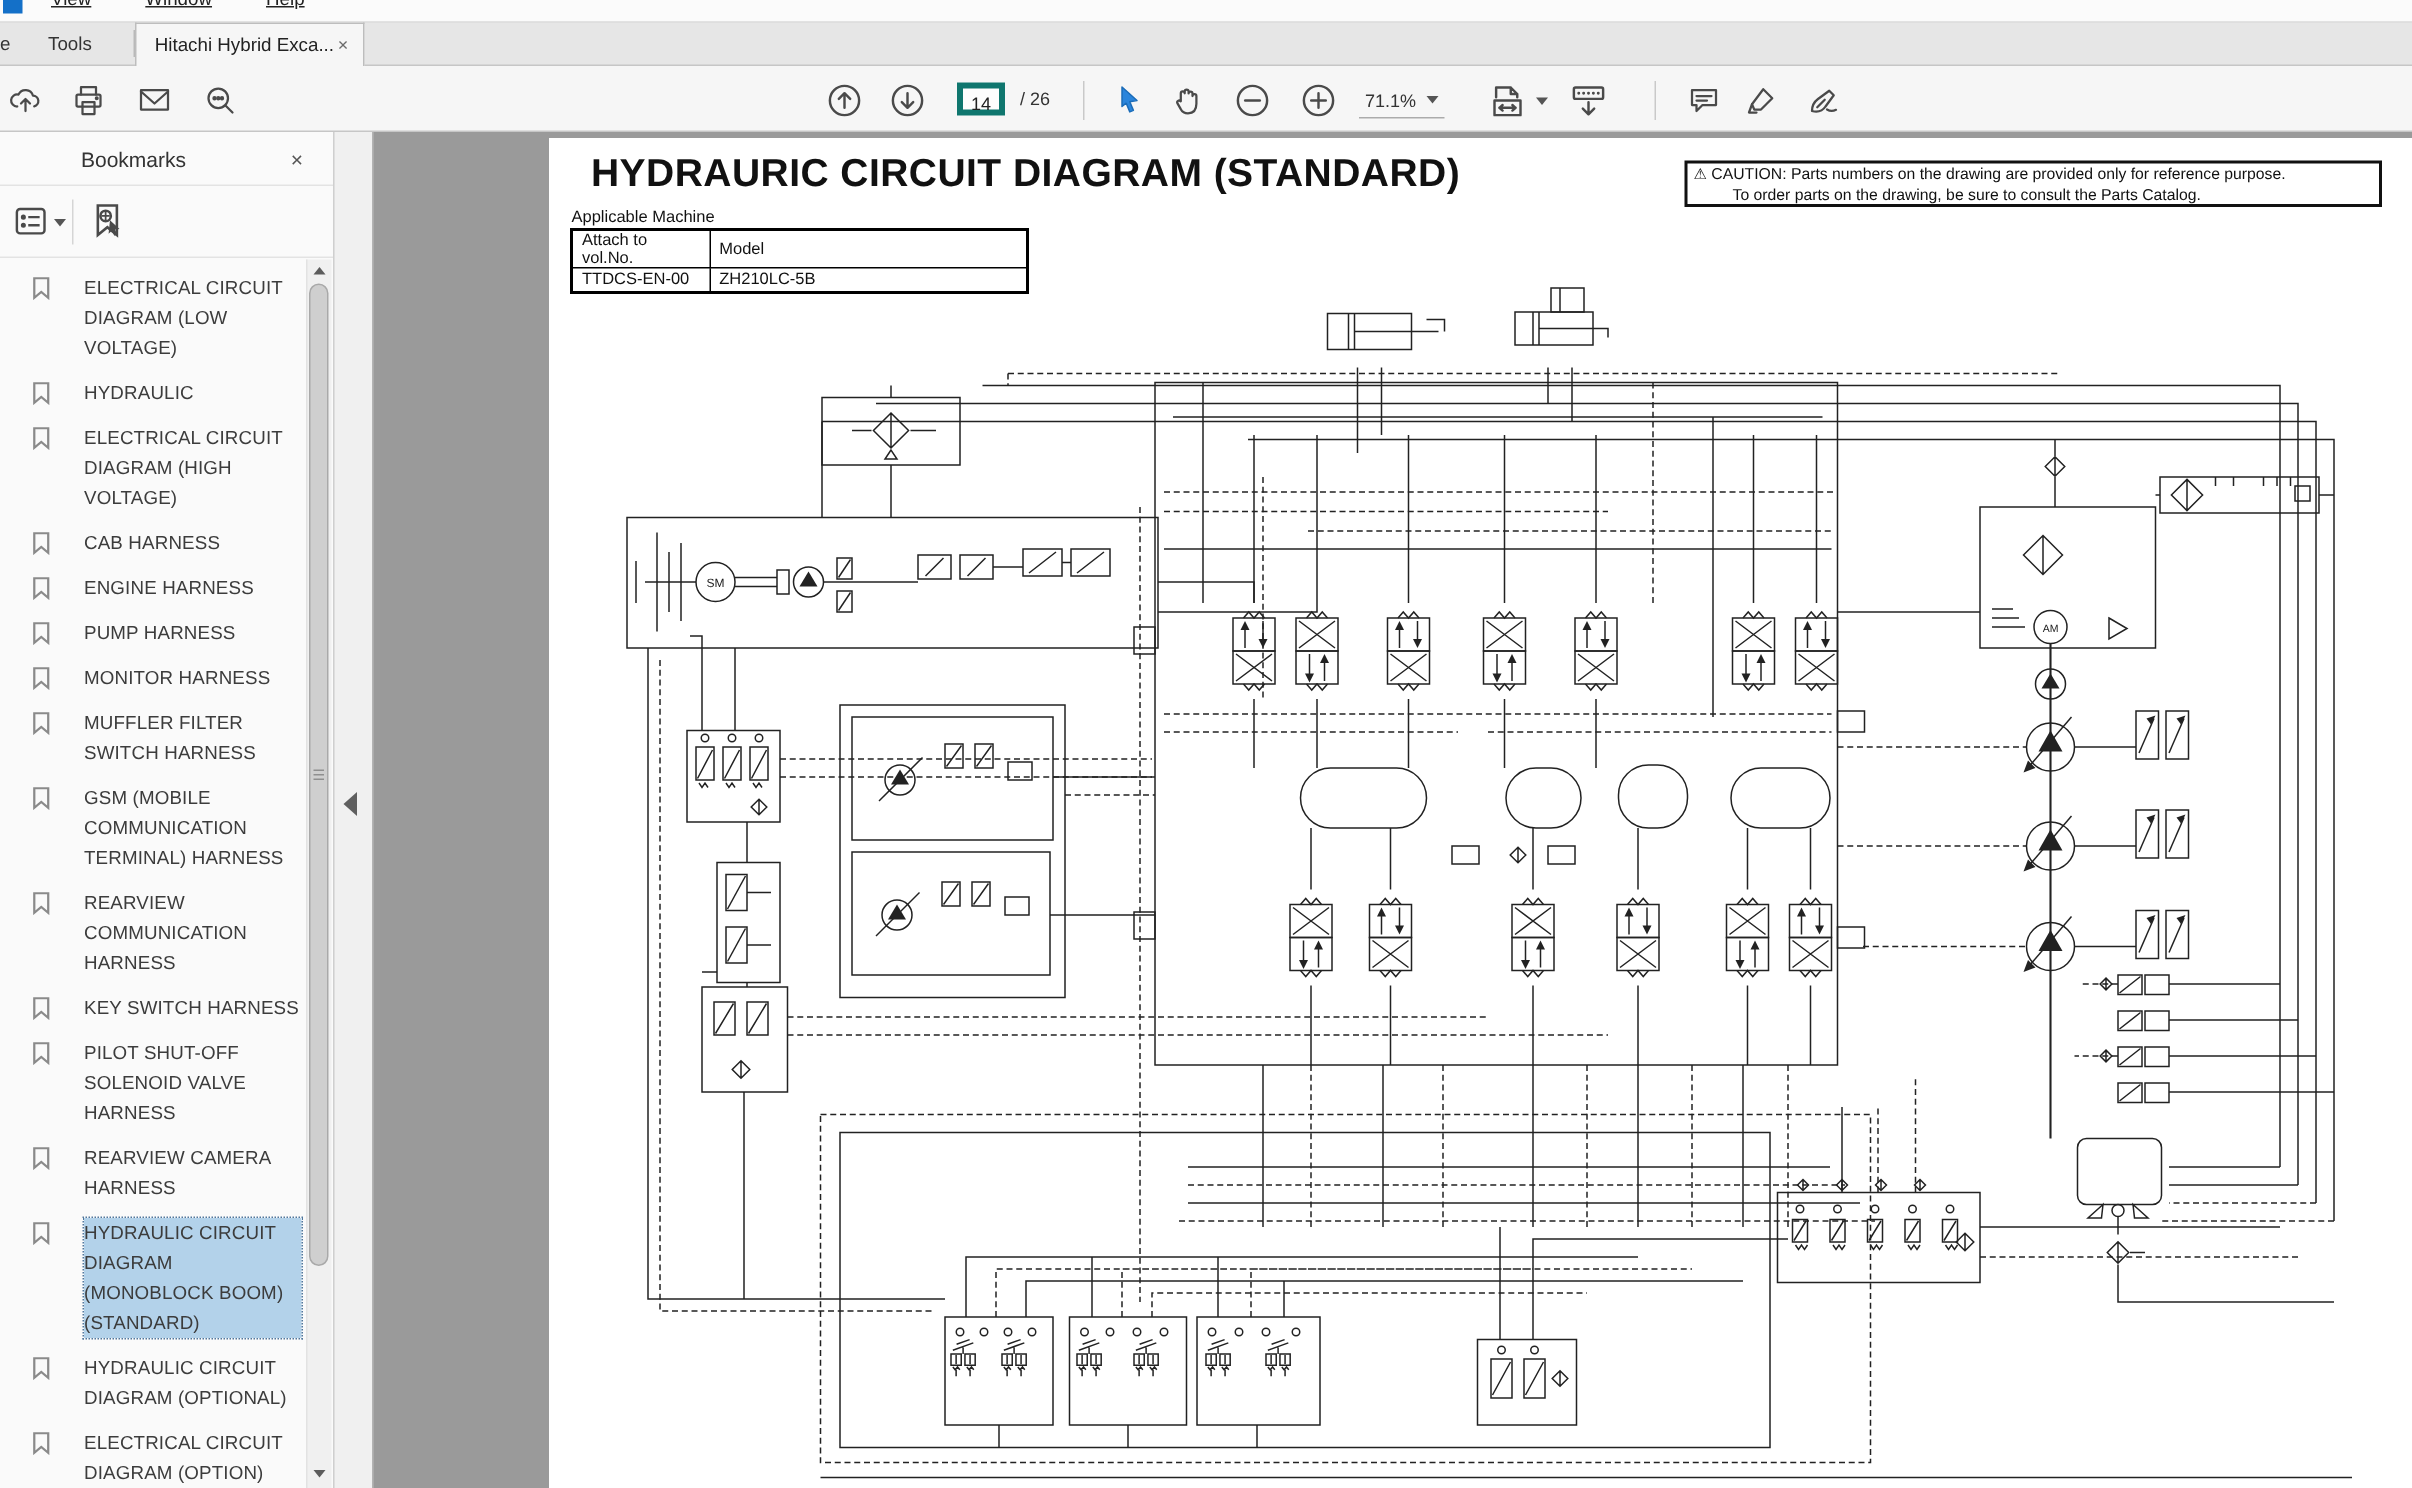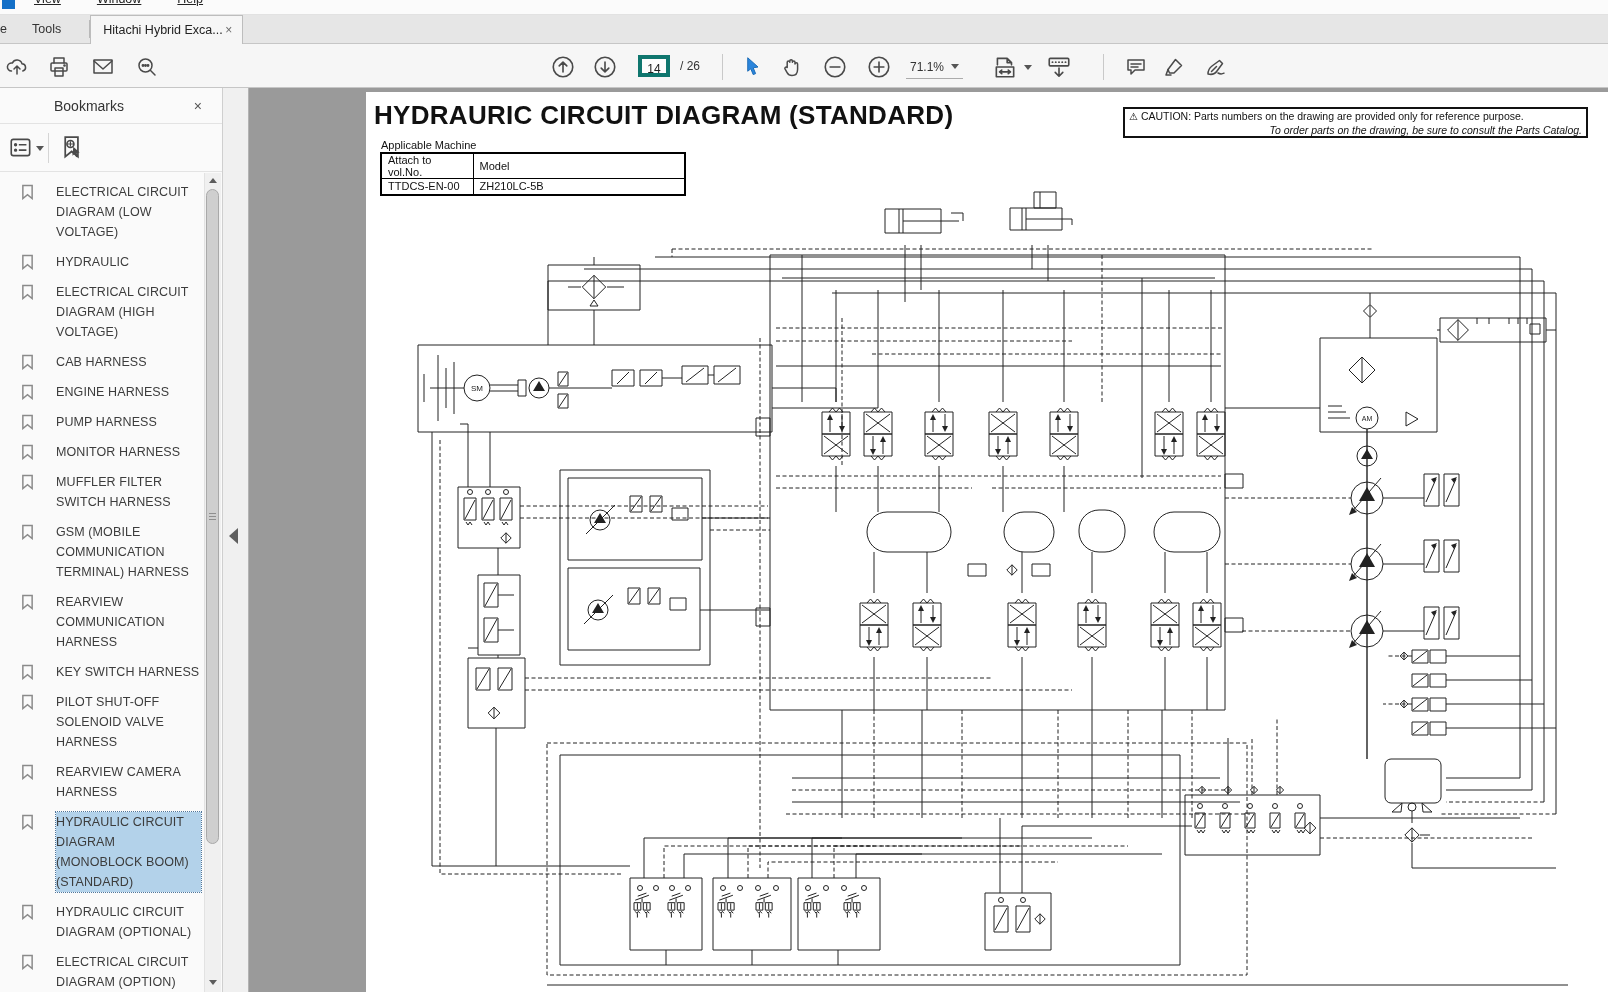"HYDRAURIC CIRCUIT DIAGRAM (STANDARD)" .page-title { left: 8px -> 28px }
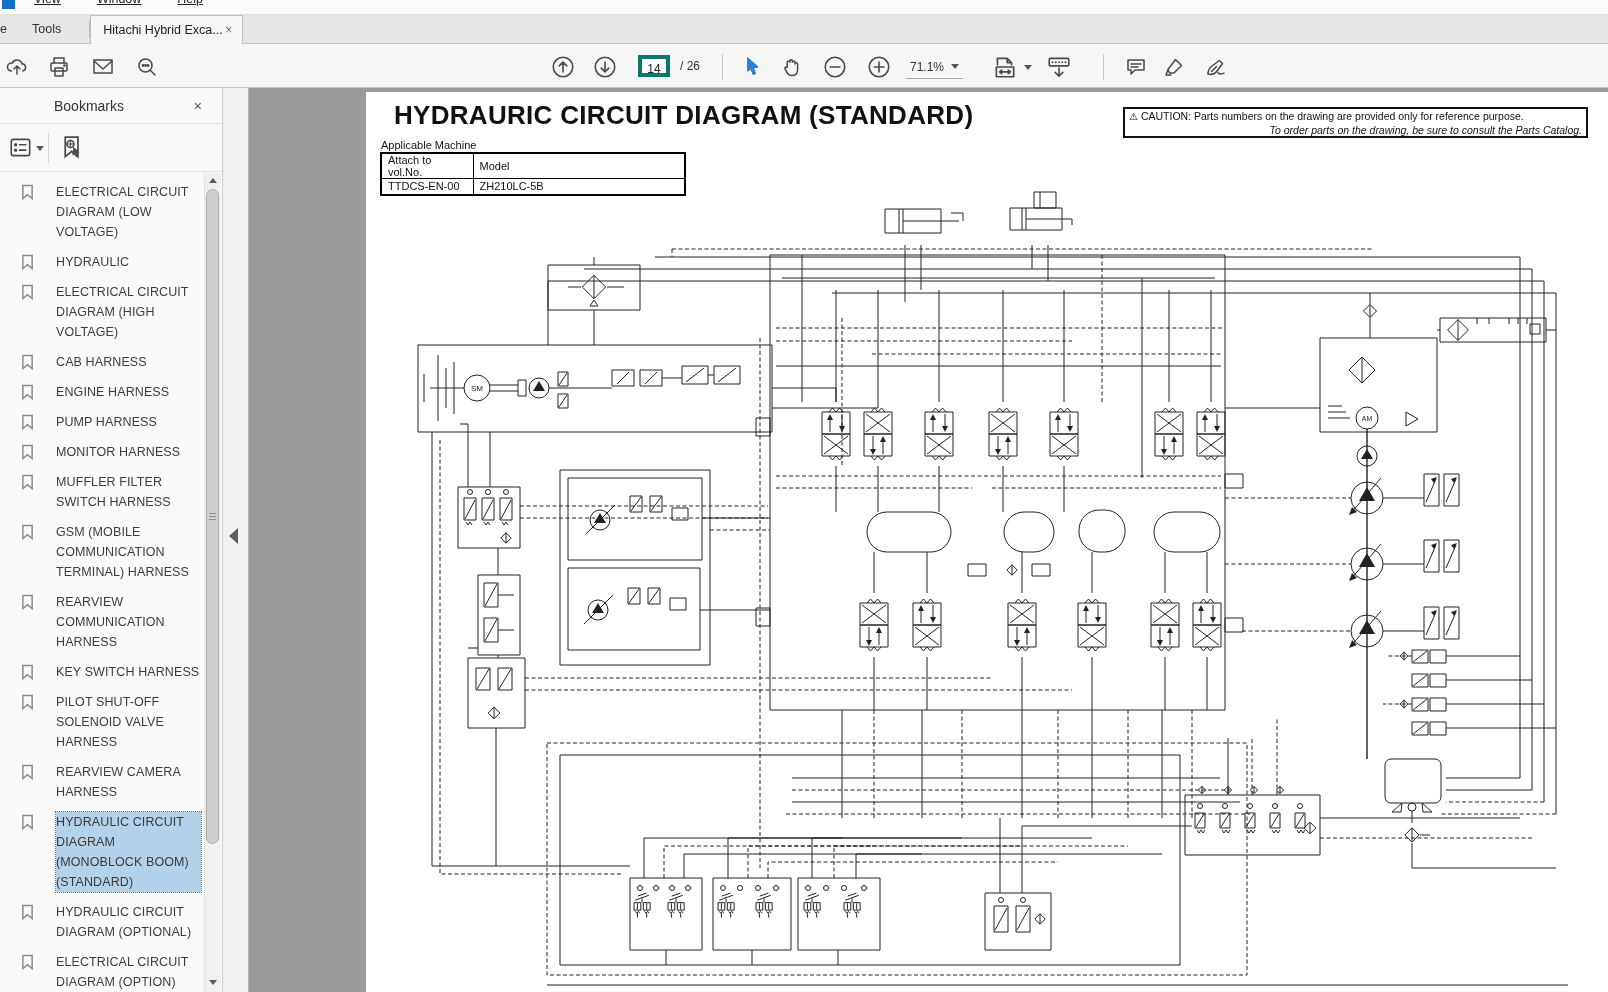"To order parts on the" .caution .l2 { font-style: italic -> none; text-align: right -> left }
